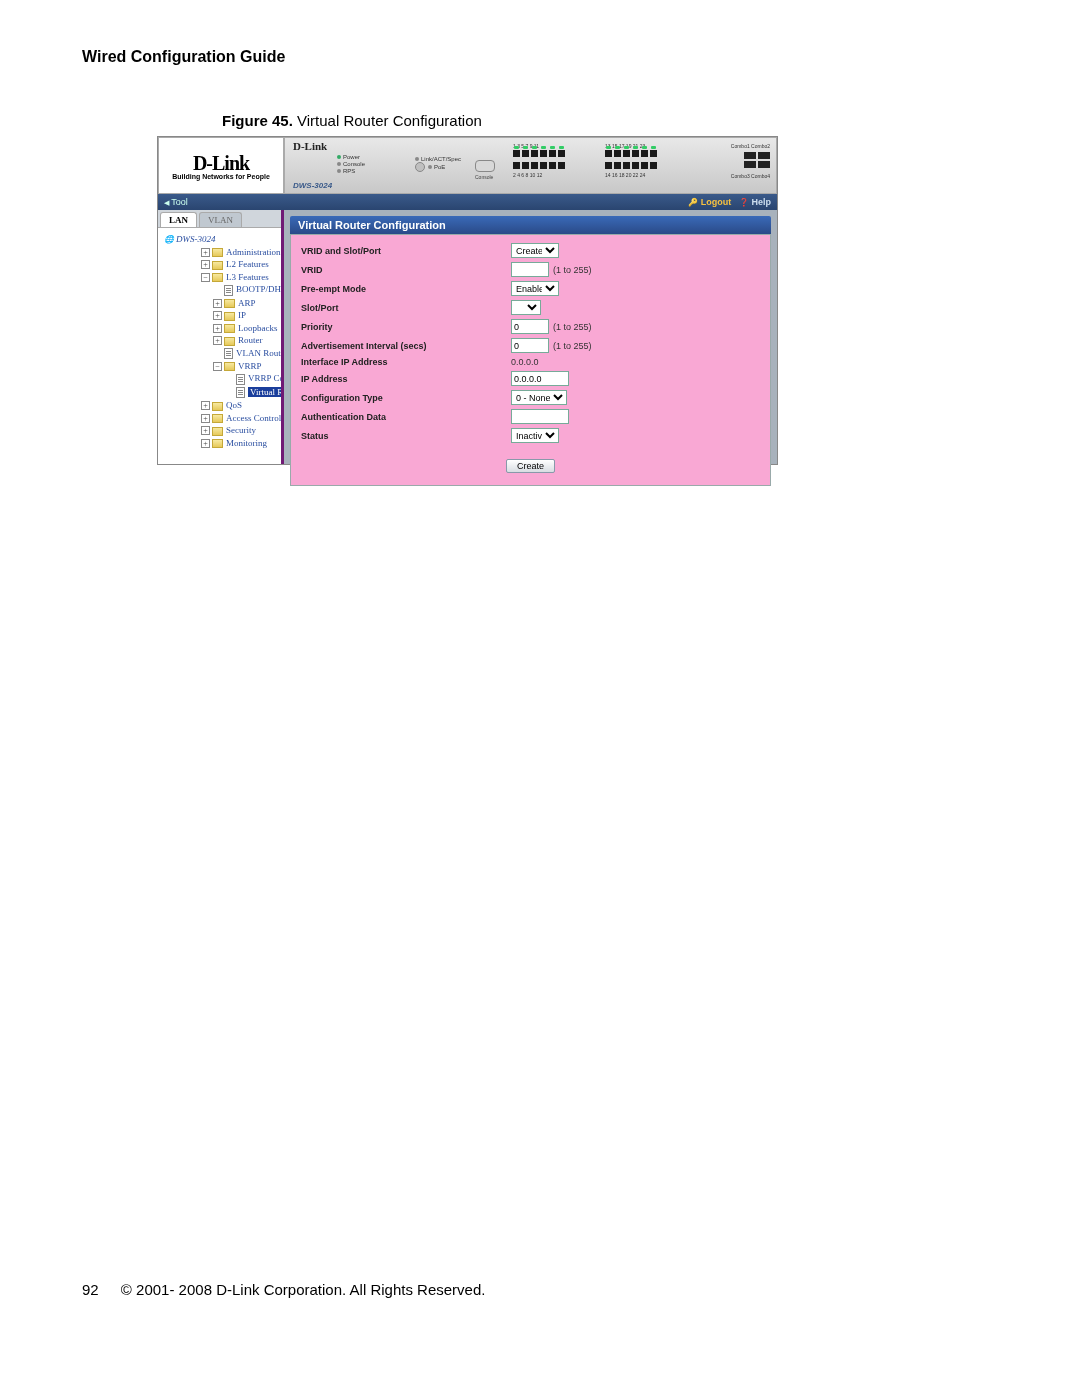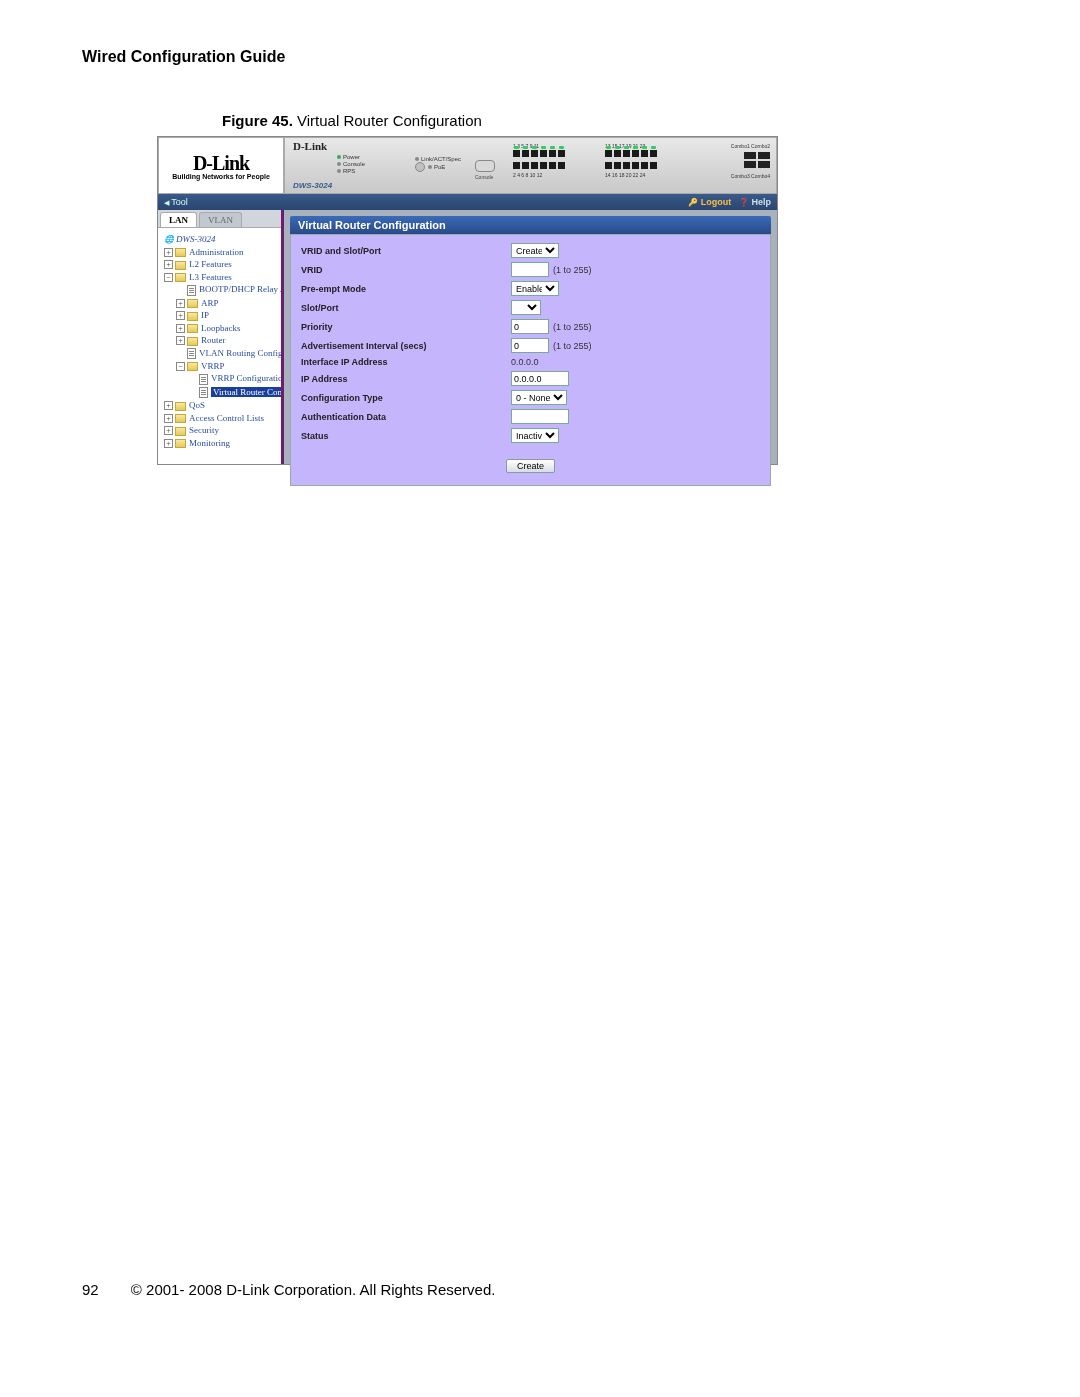"+ Administration" .tree-item { margin-left: none -> 37px }
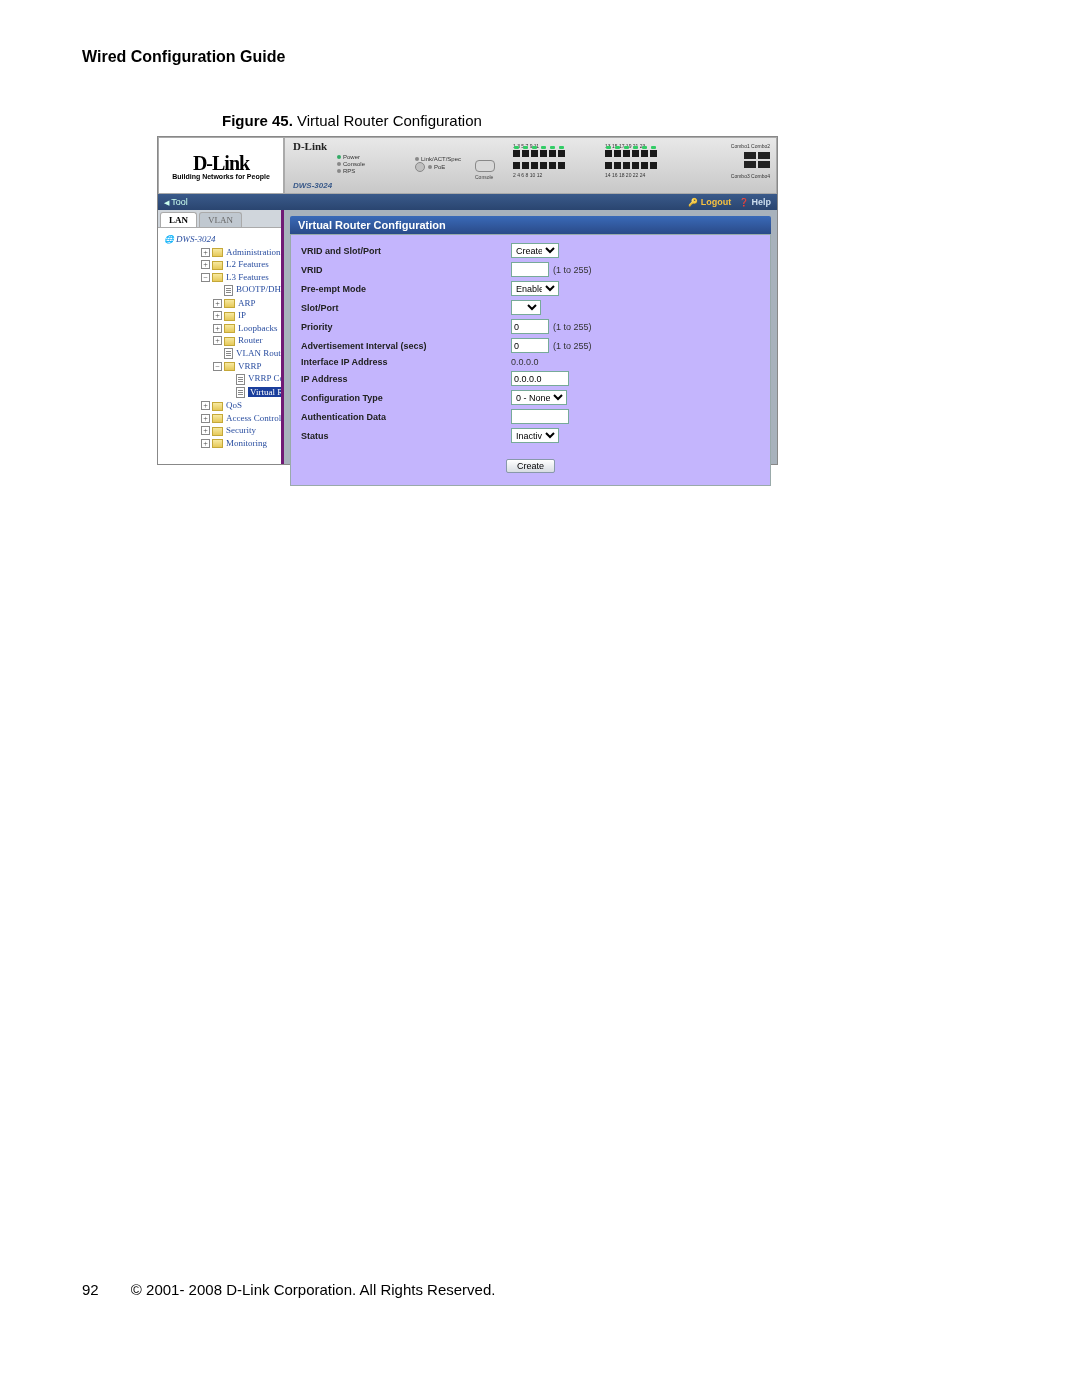"VRID and Slot/Port" .panel-body { background: #c4b5fd -> #f9a8d4 }
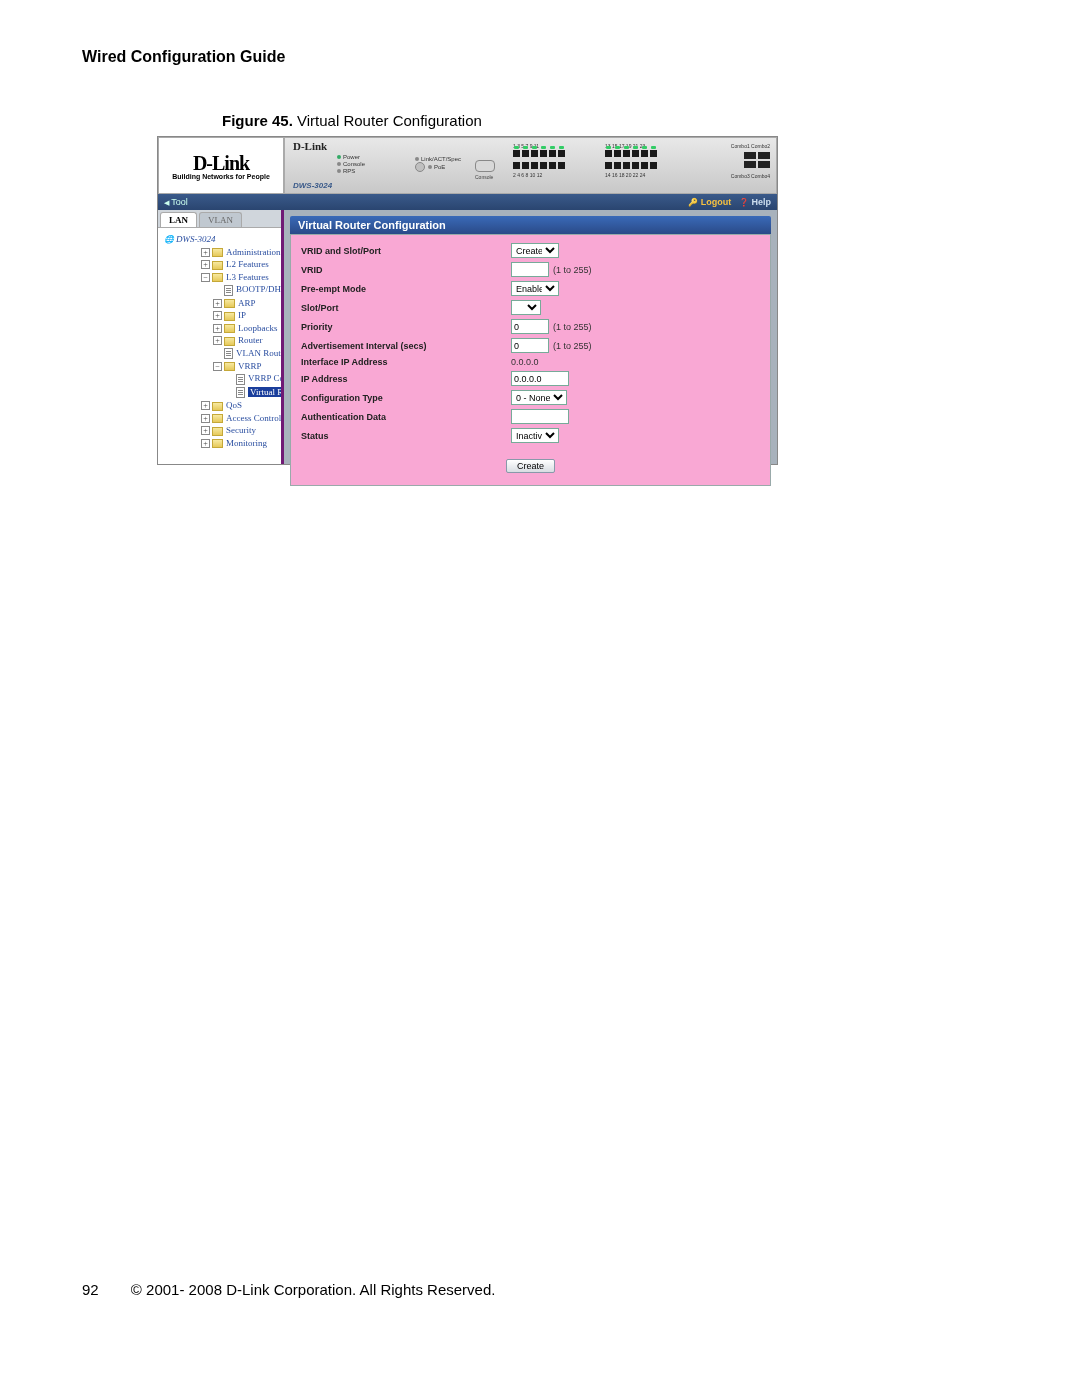"92" .page-num { margin-right: 28px -> 18px }
